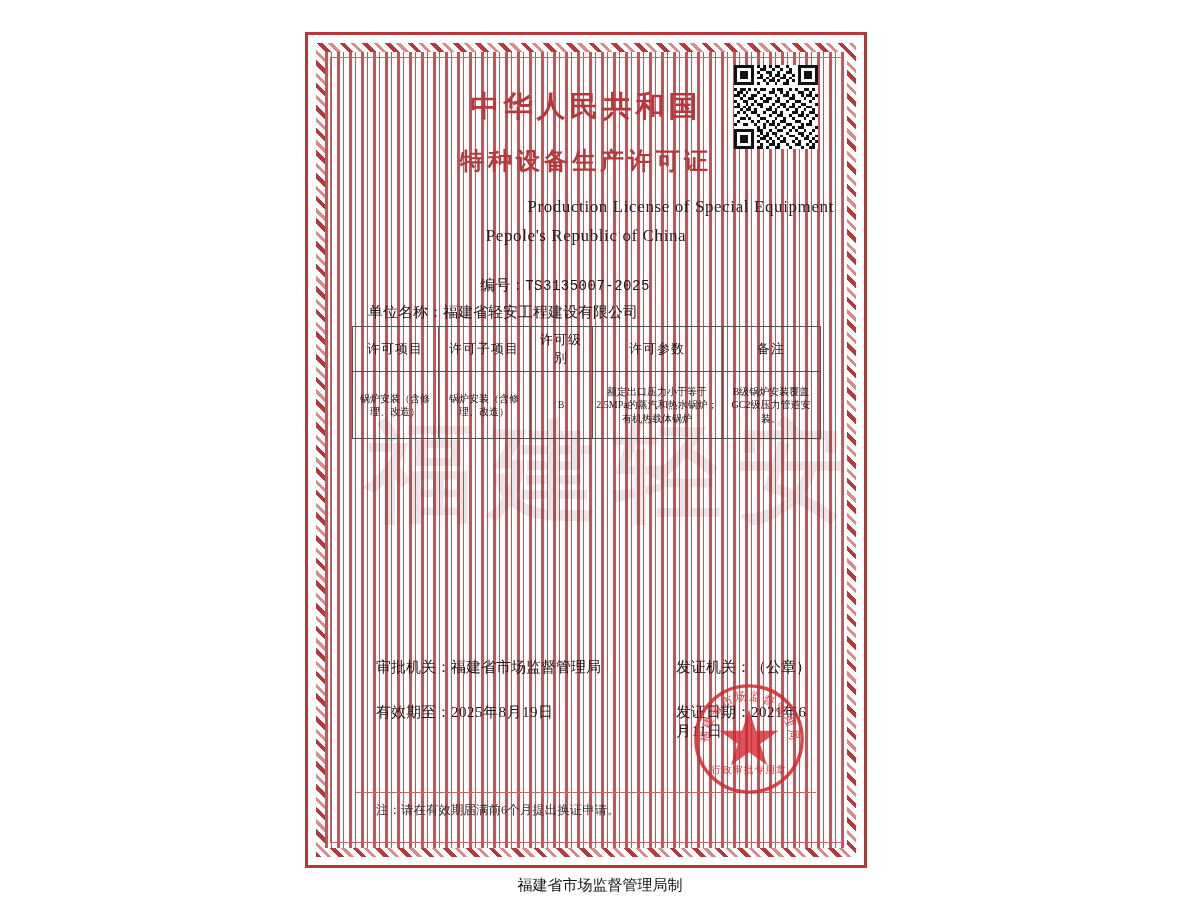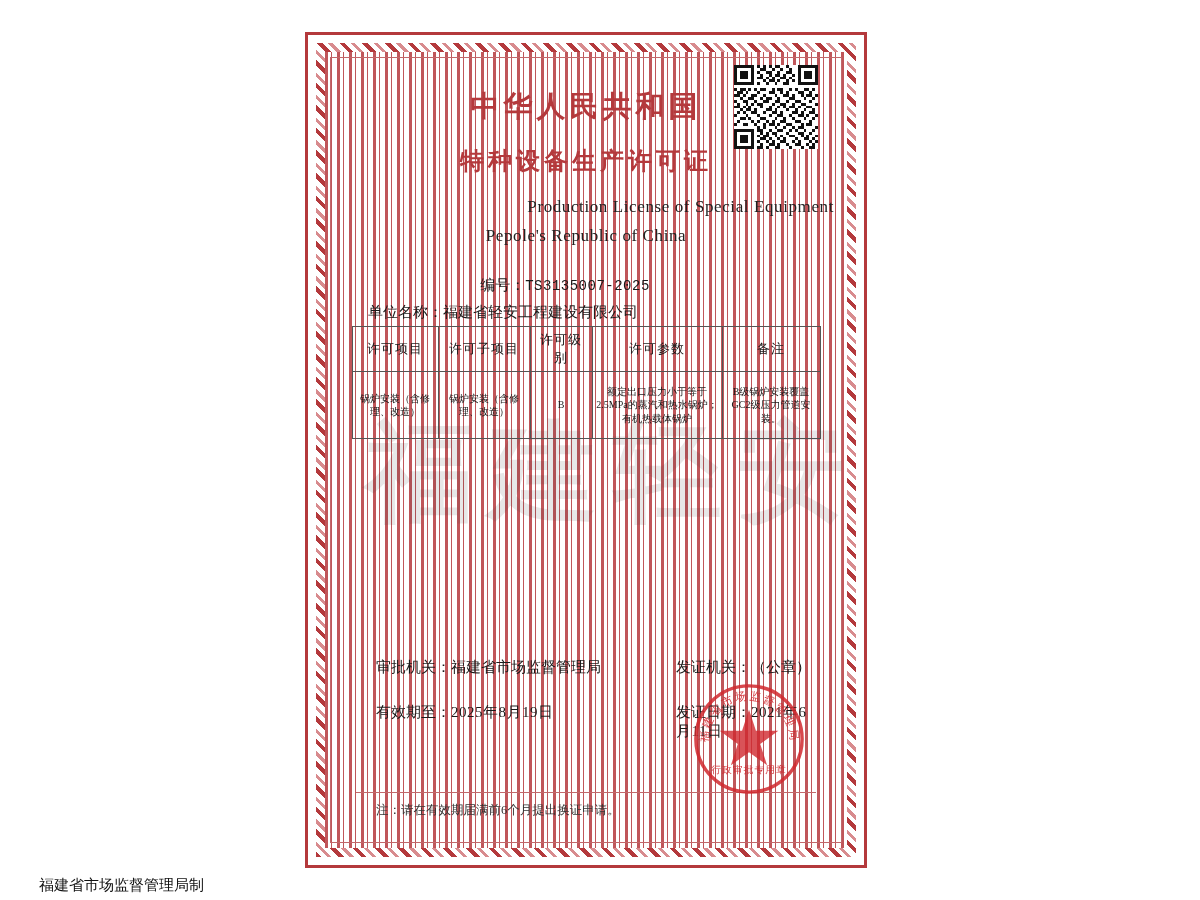"福建省市场监督管理局制" .bottom-caption { margin-left: 39px -> none; text-align: none -> center }
